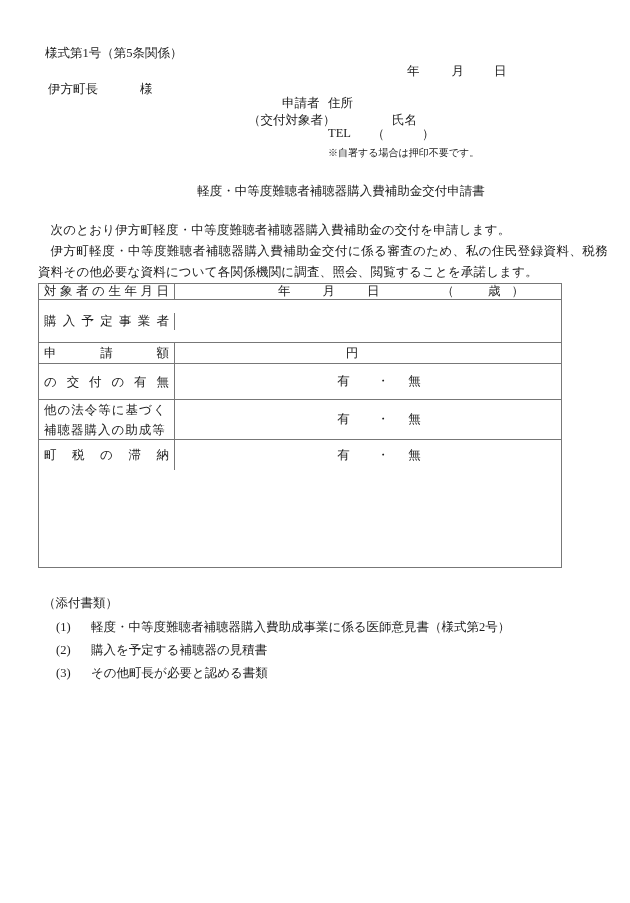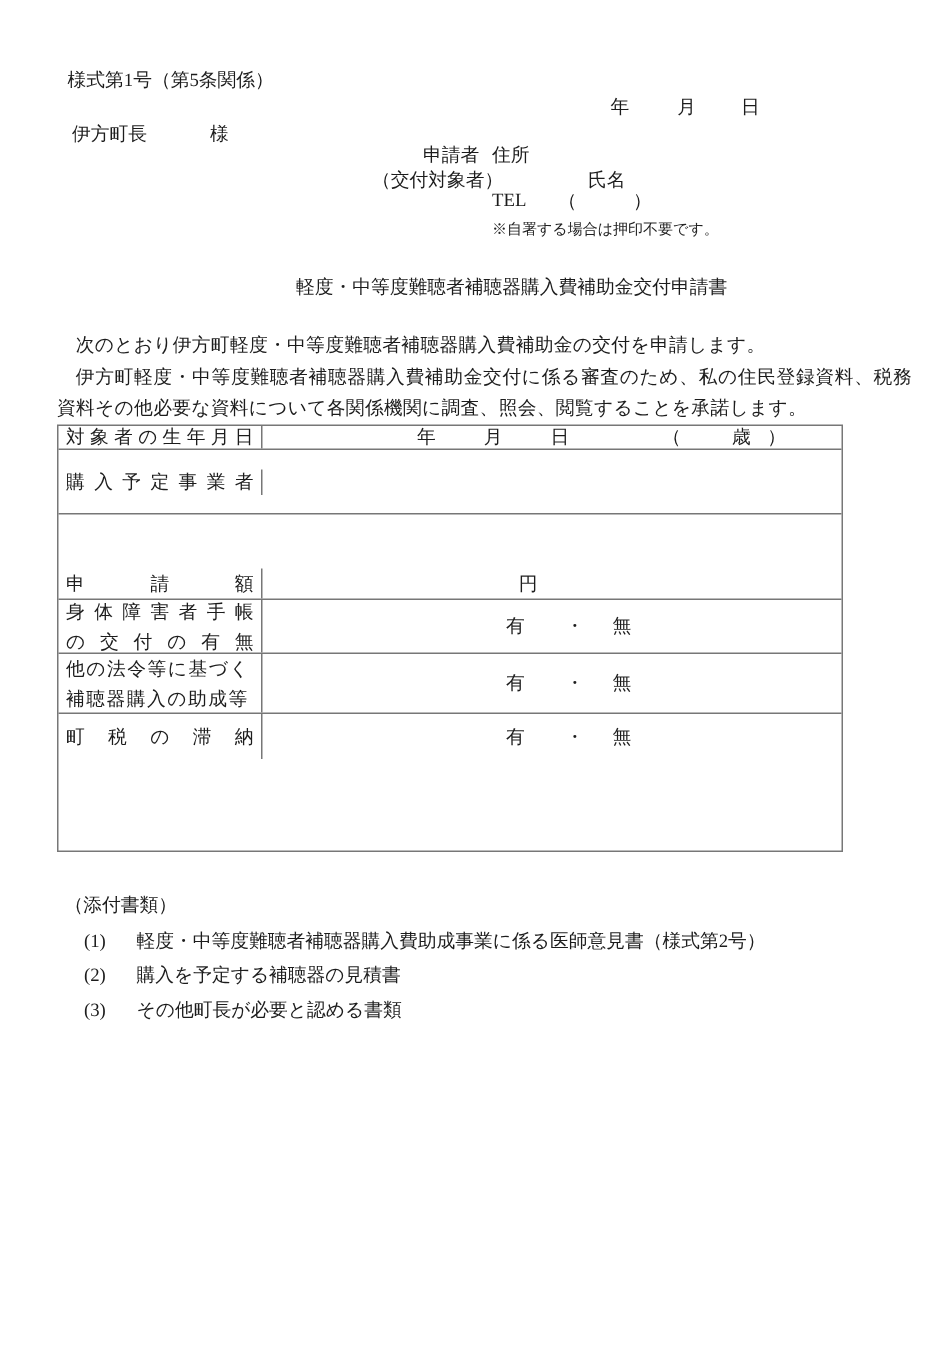"申請額" .r3 { margin-top: 36px -> none }
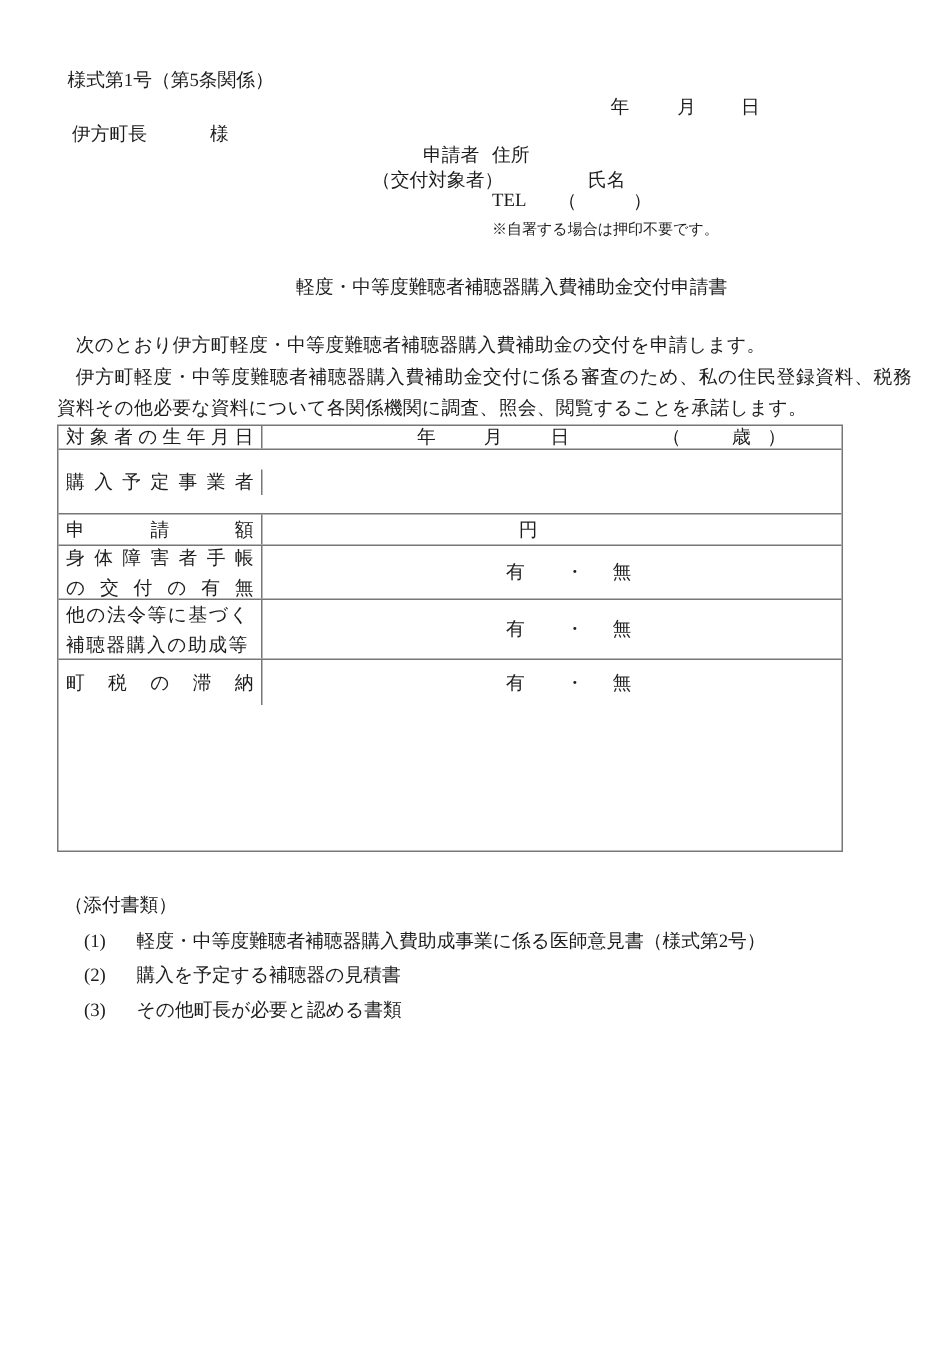"身体障害者手帳" div.lline { html: <div>身体障害者手帳</div> -> none }
